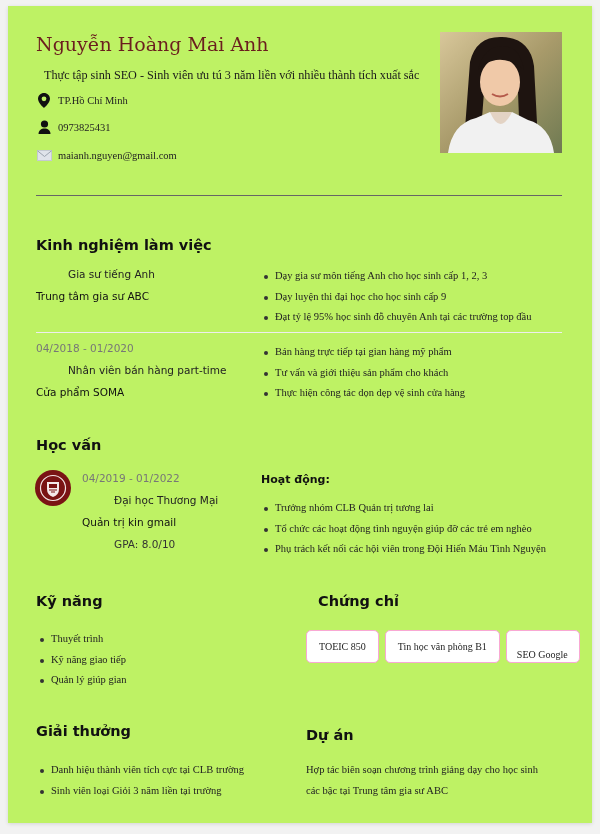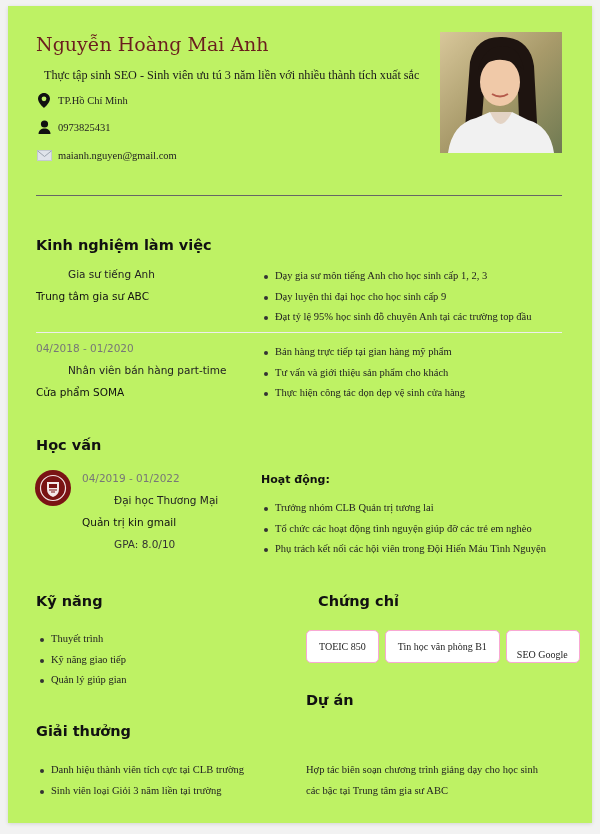"Dự án" div.abs { top: 686px -> 721px }
